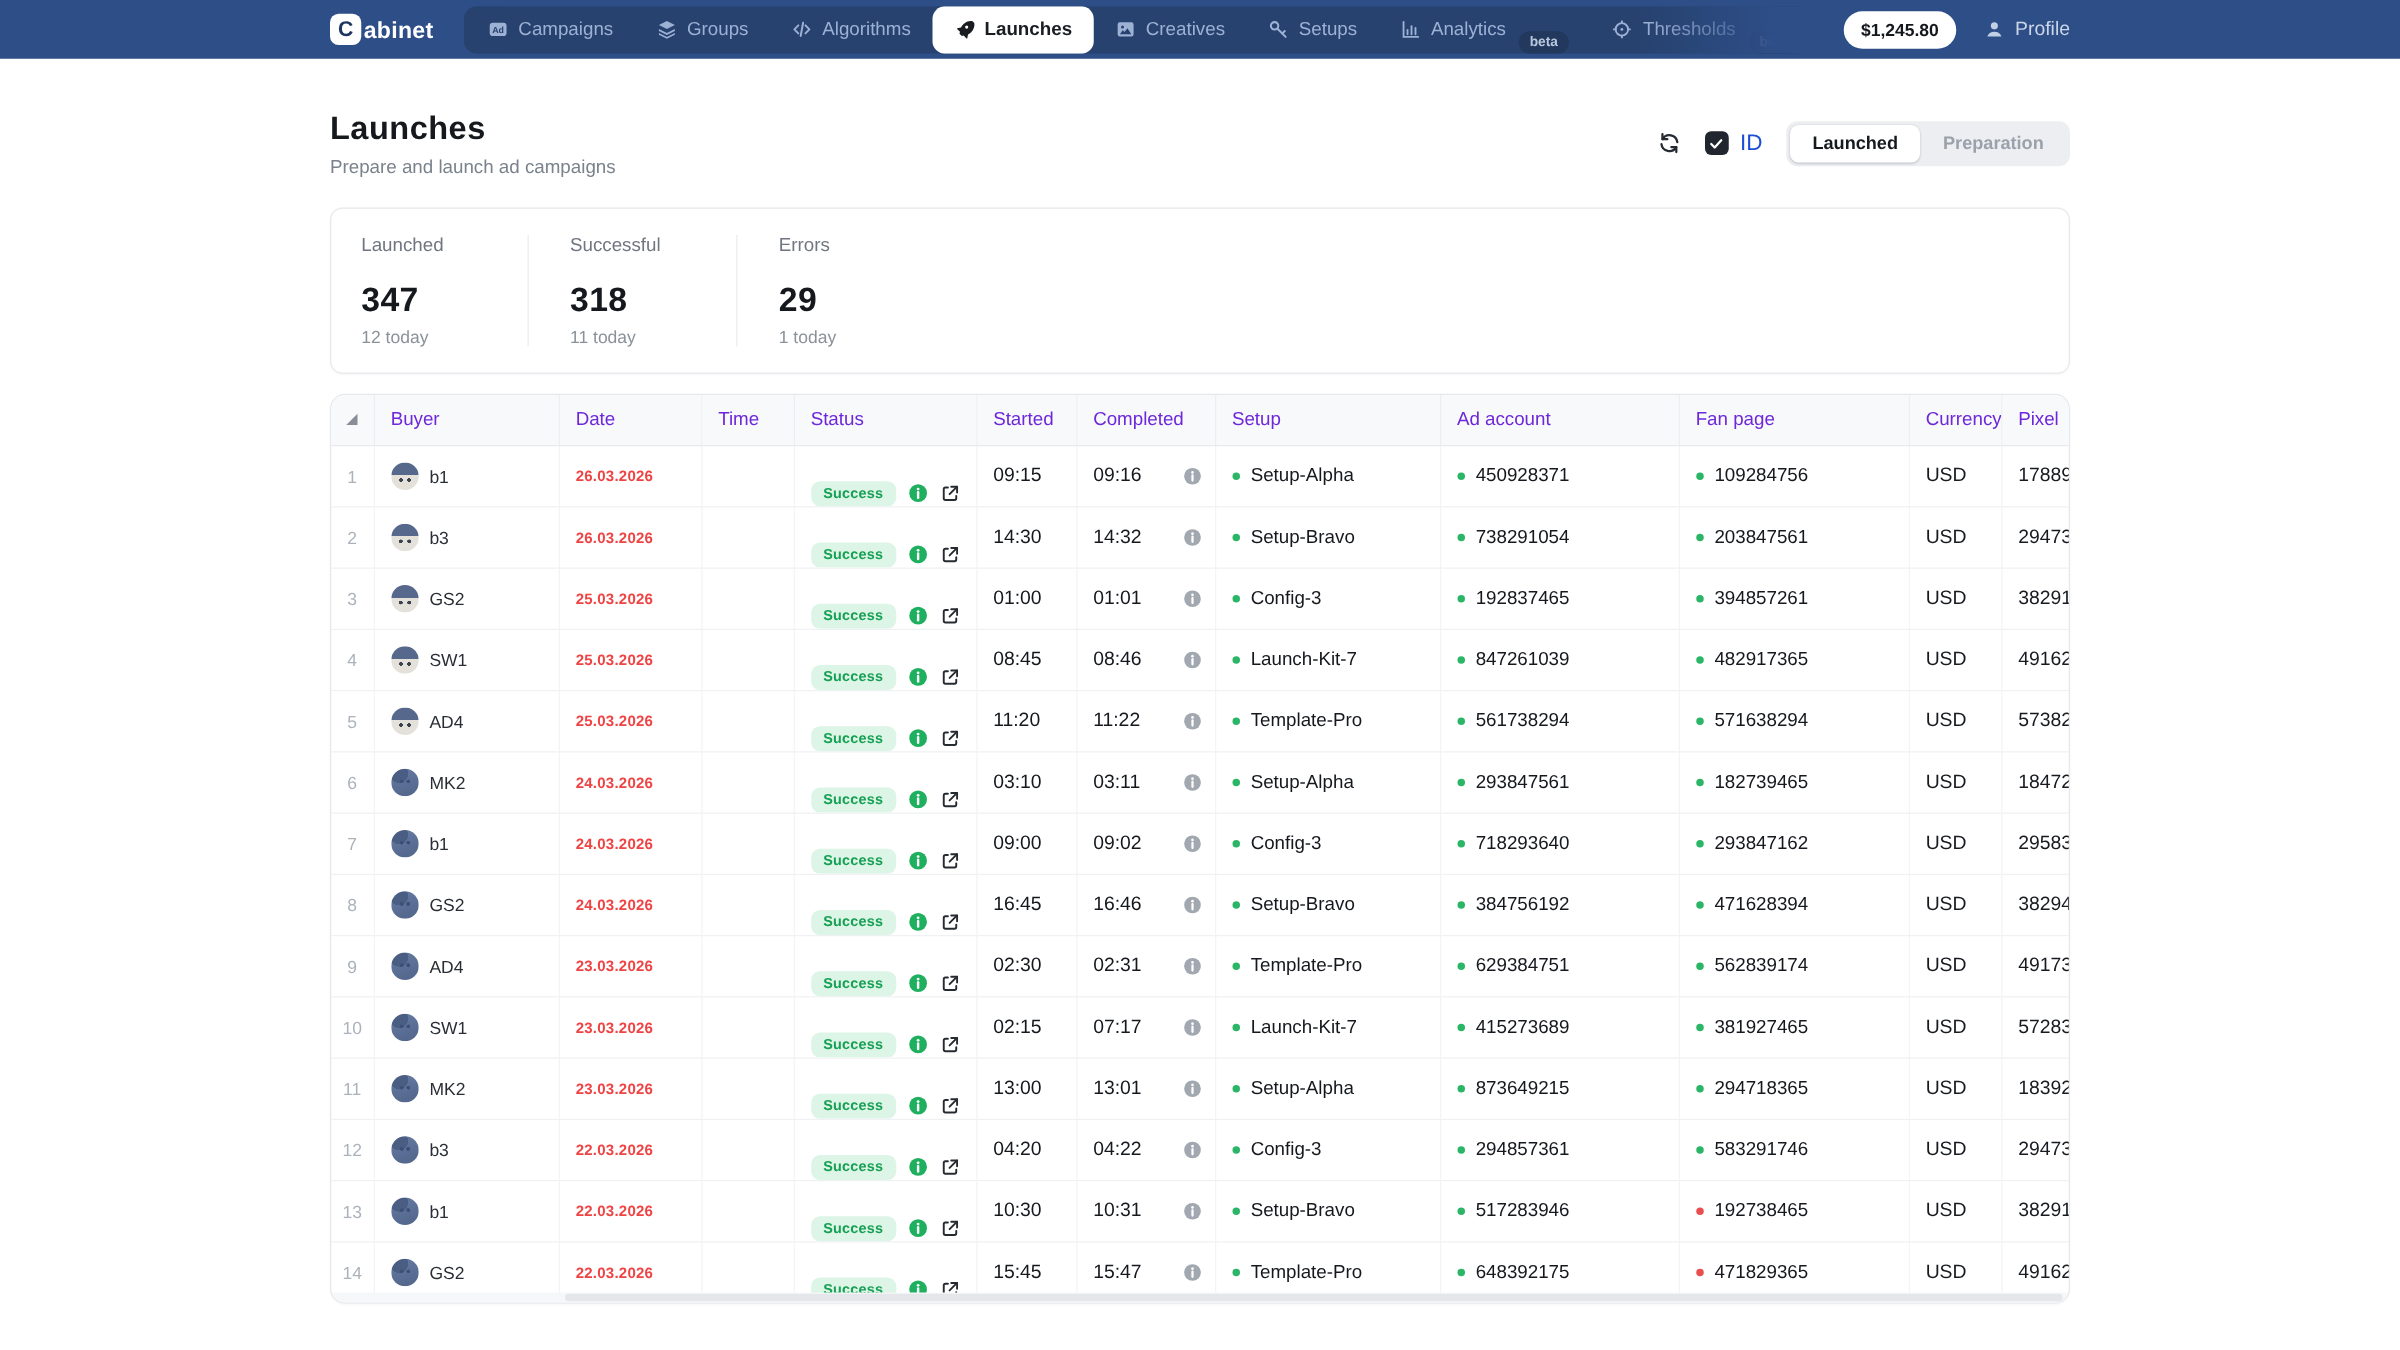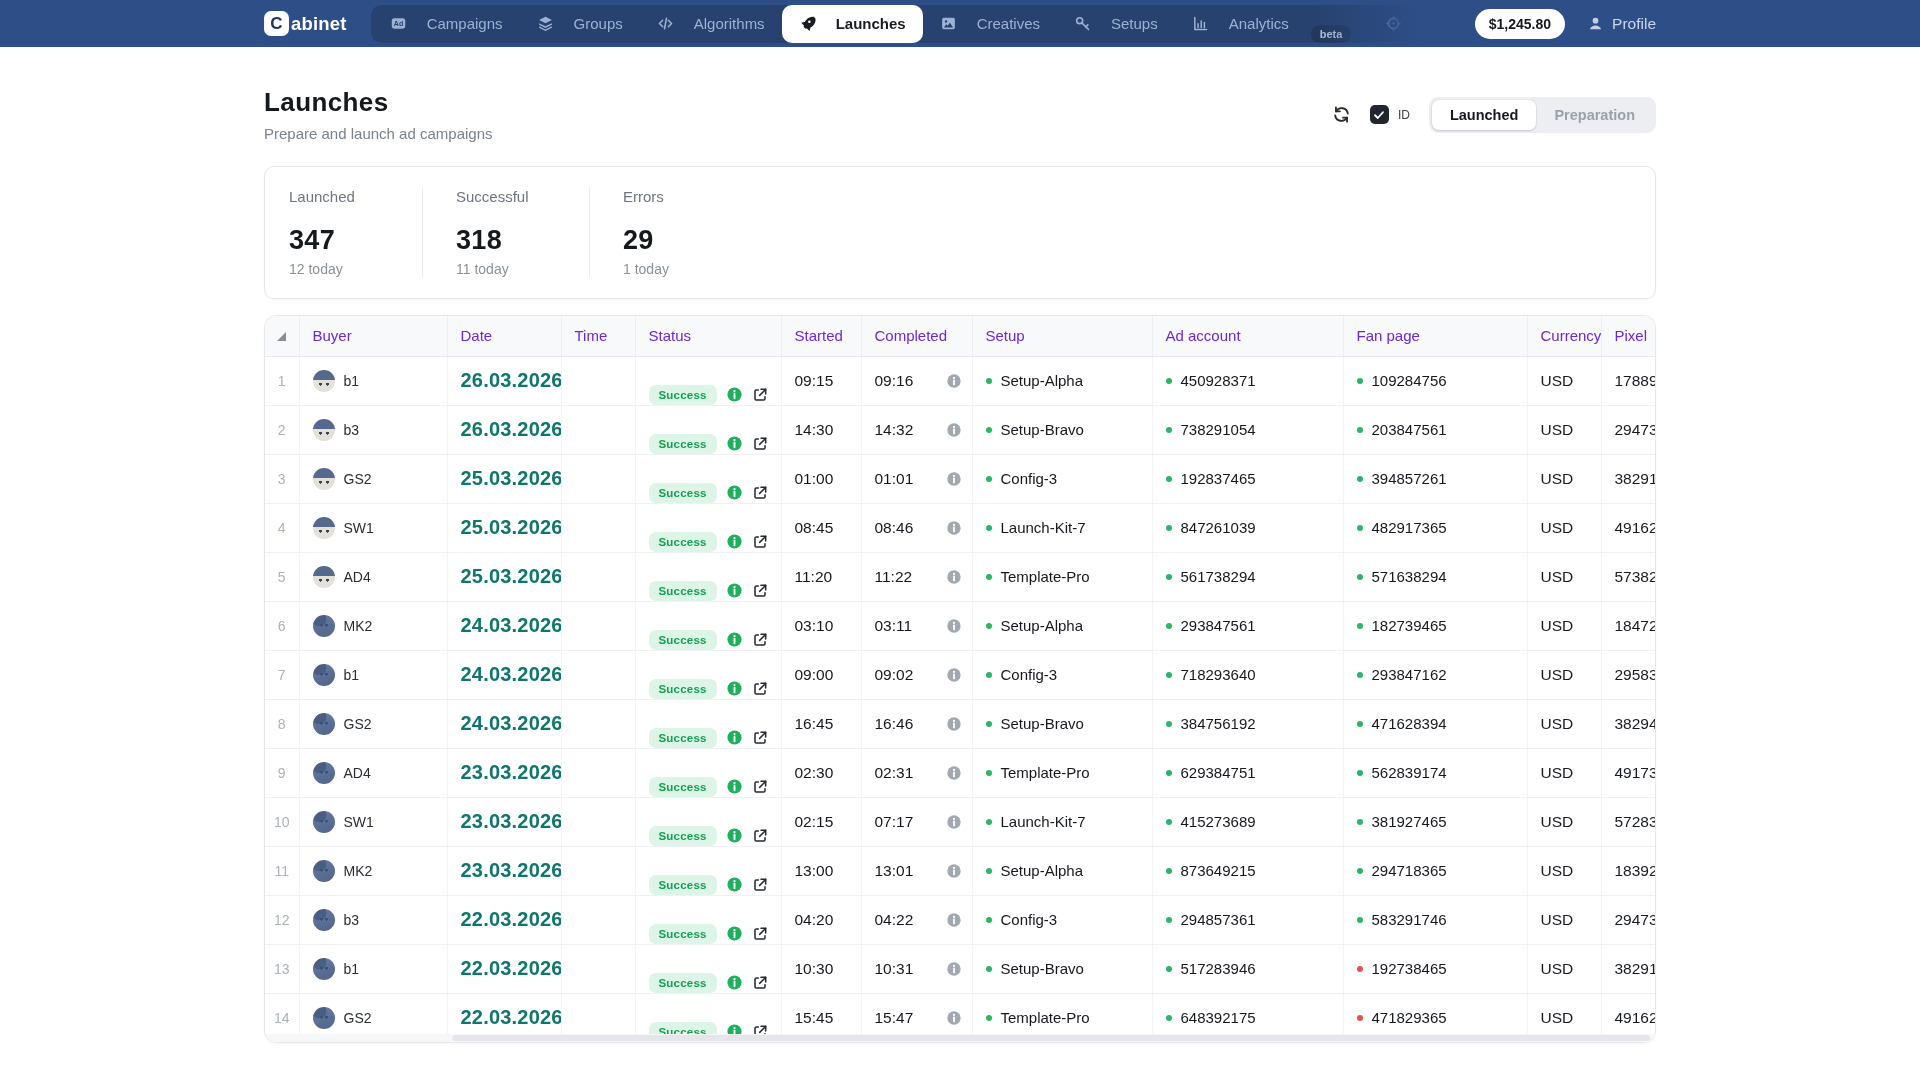"Ad" .nav-item { gap: 20px -> 8px }
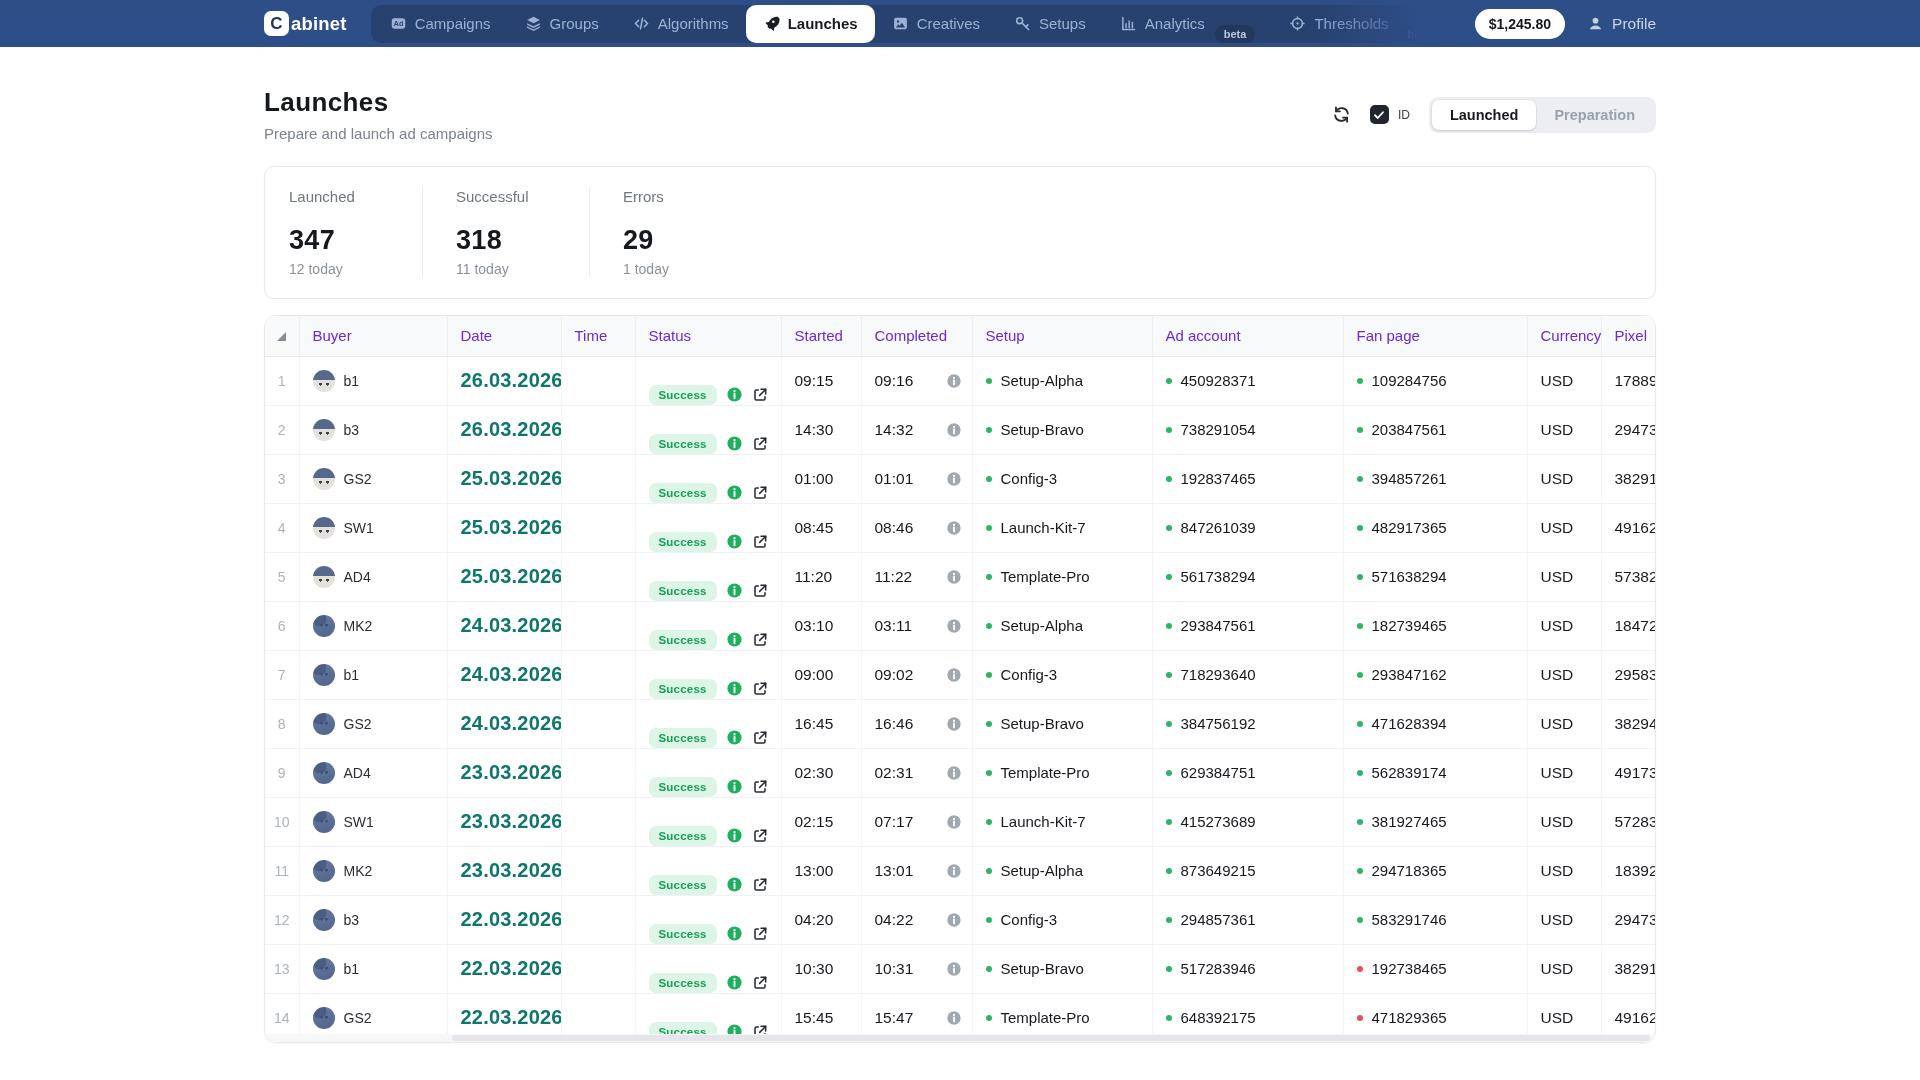"ID" .id-label { color: #404040 -> #1d4ed8; font-size: 12px -> 18px }
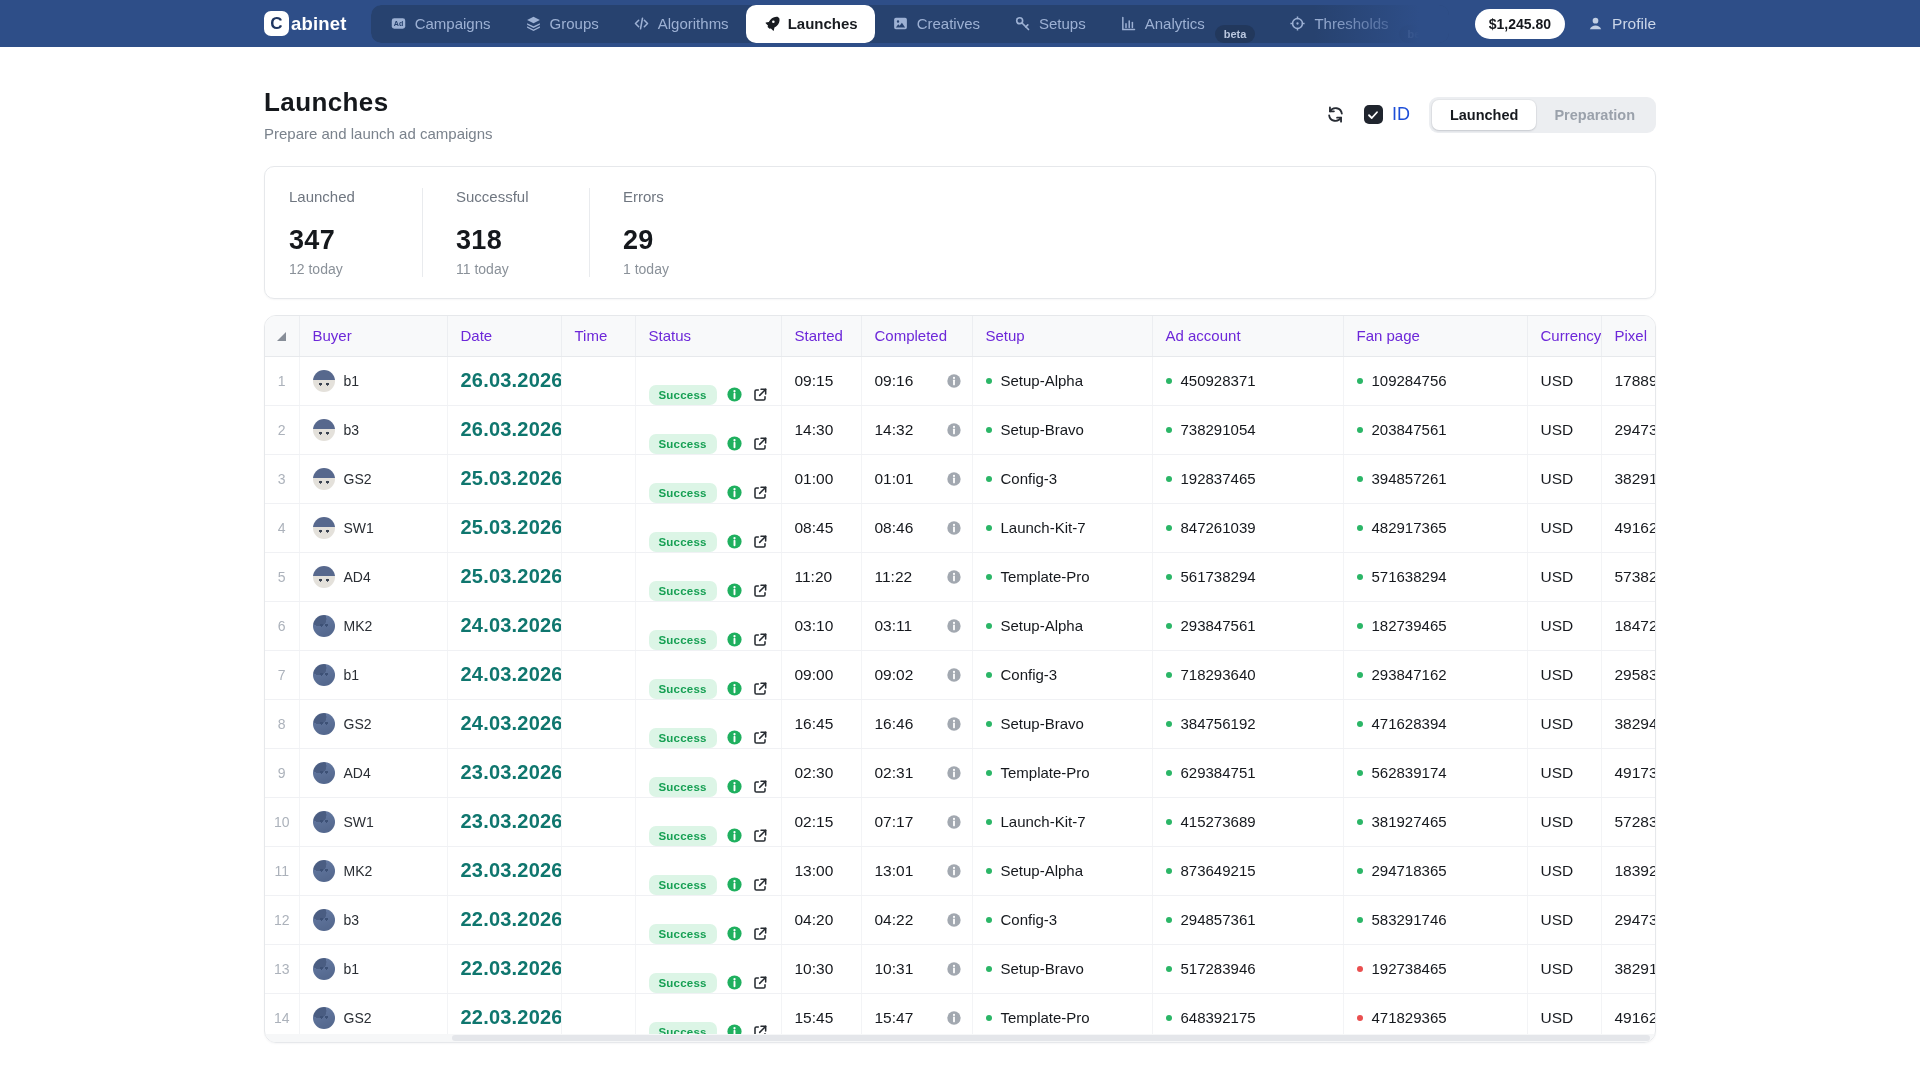"26.03.2026" .date-cell { color: #0f766e -> #ef4444; font-size: 20px -> 12px }
